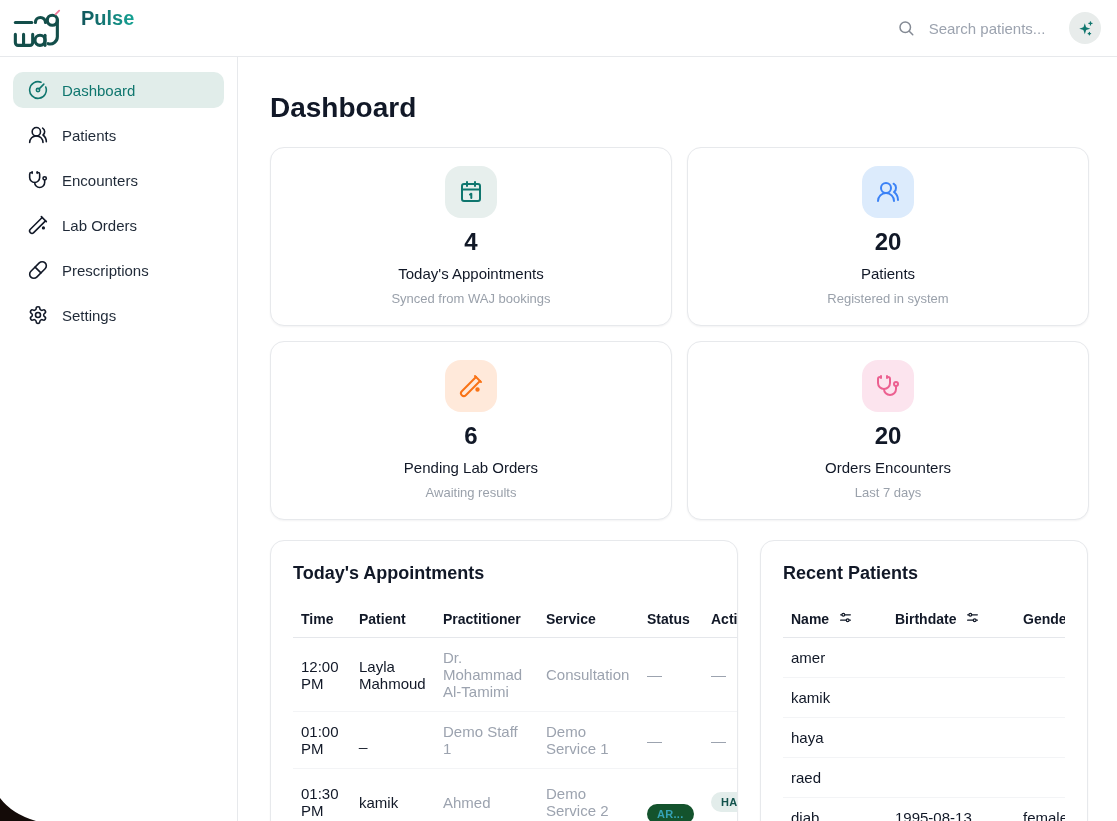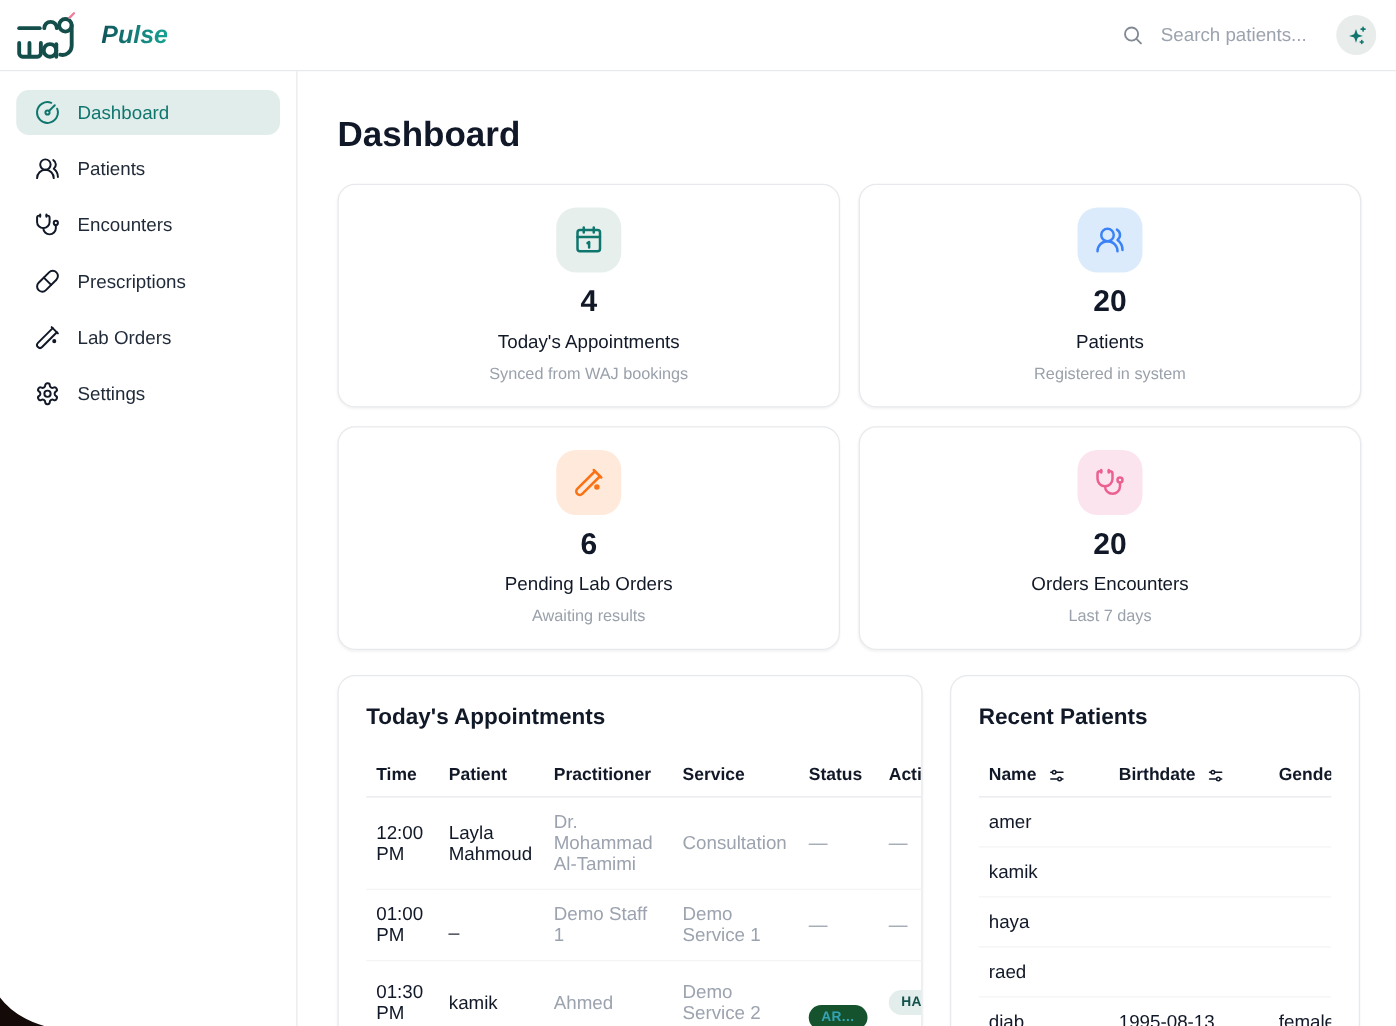"Pulse" .brand { align-items: center -> flex-start; font-style: italic -> none }
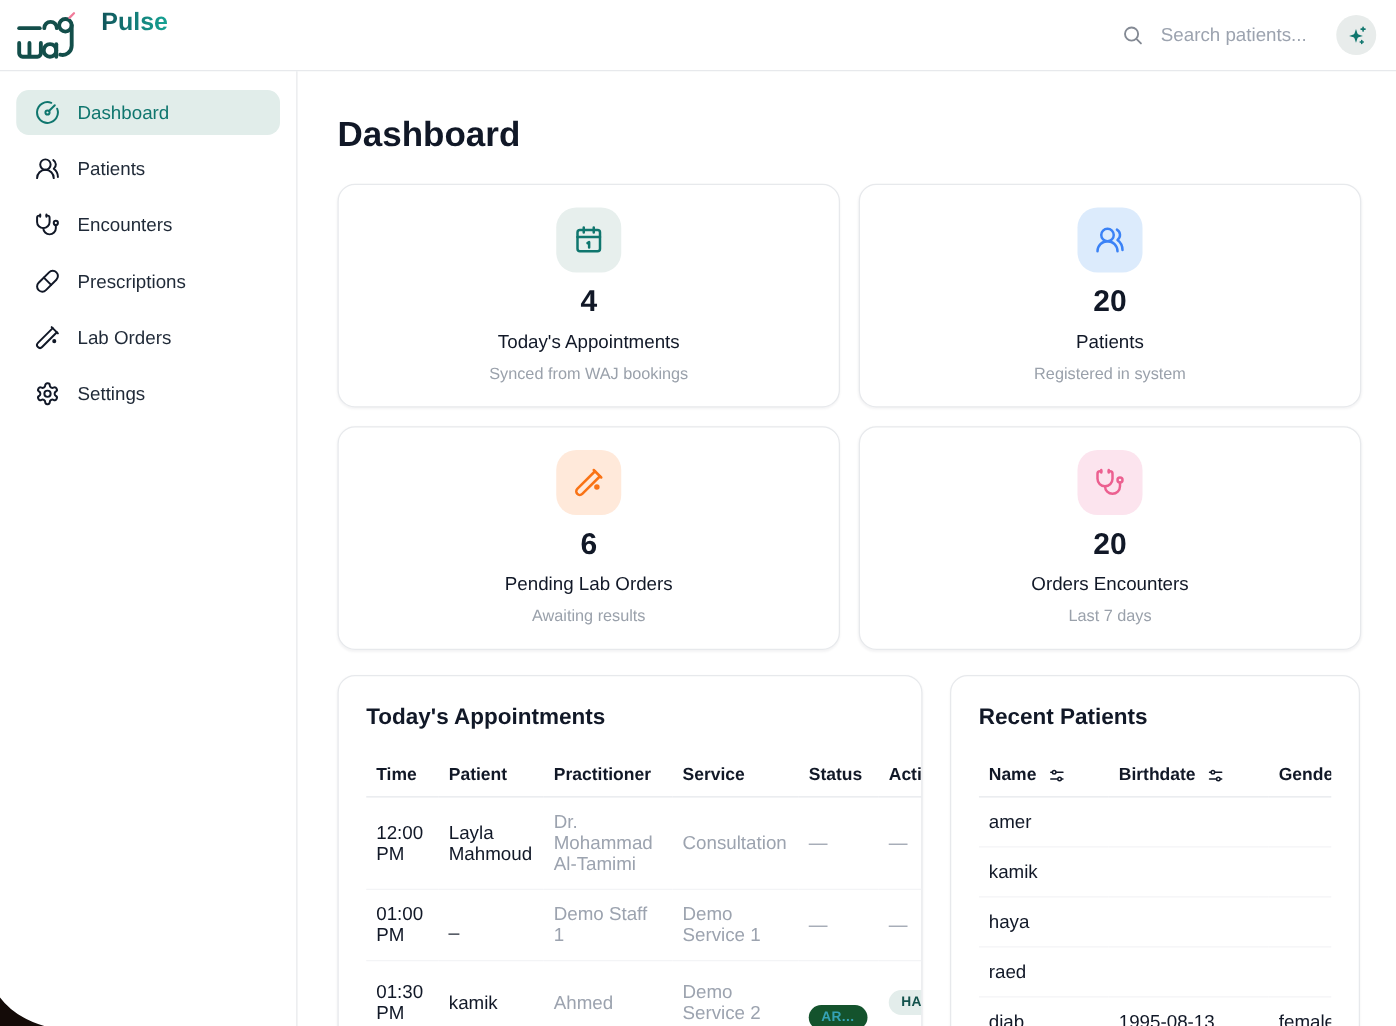"Prescriptions" div.nav-item { order: before "Lab Orders" -> after "Lab Orders" }
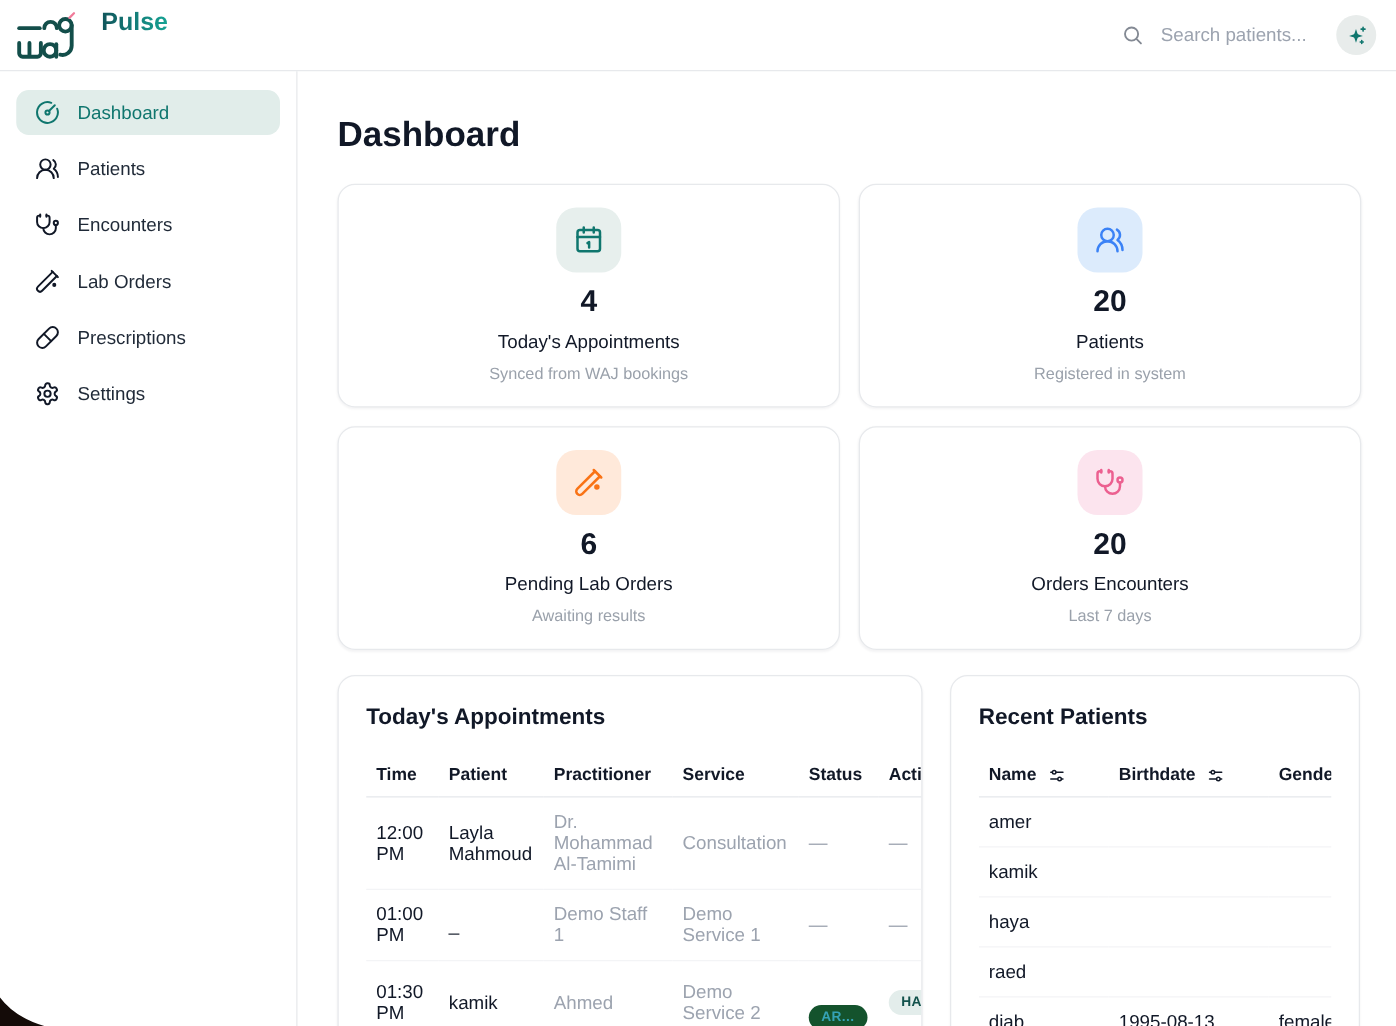"Name" .th-flex { align-items: flex-end -> flex-start }
